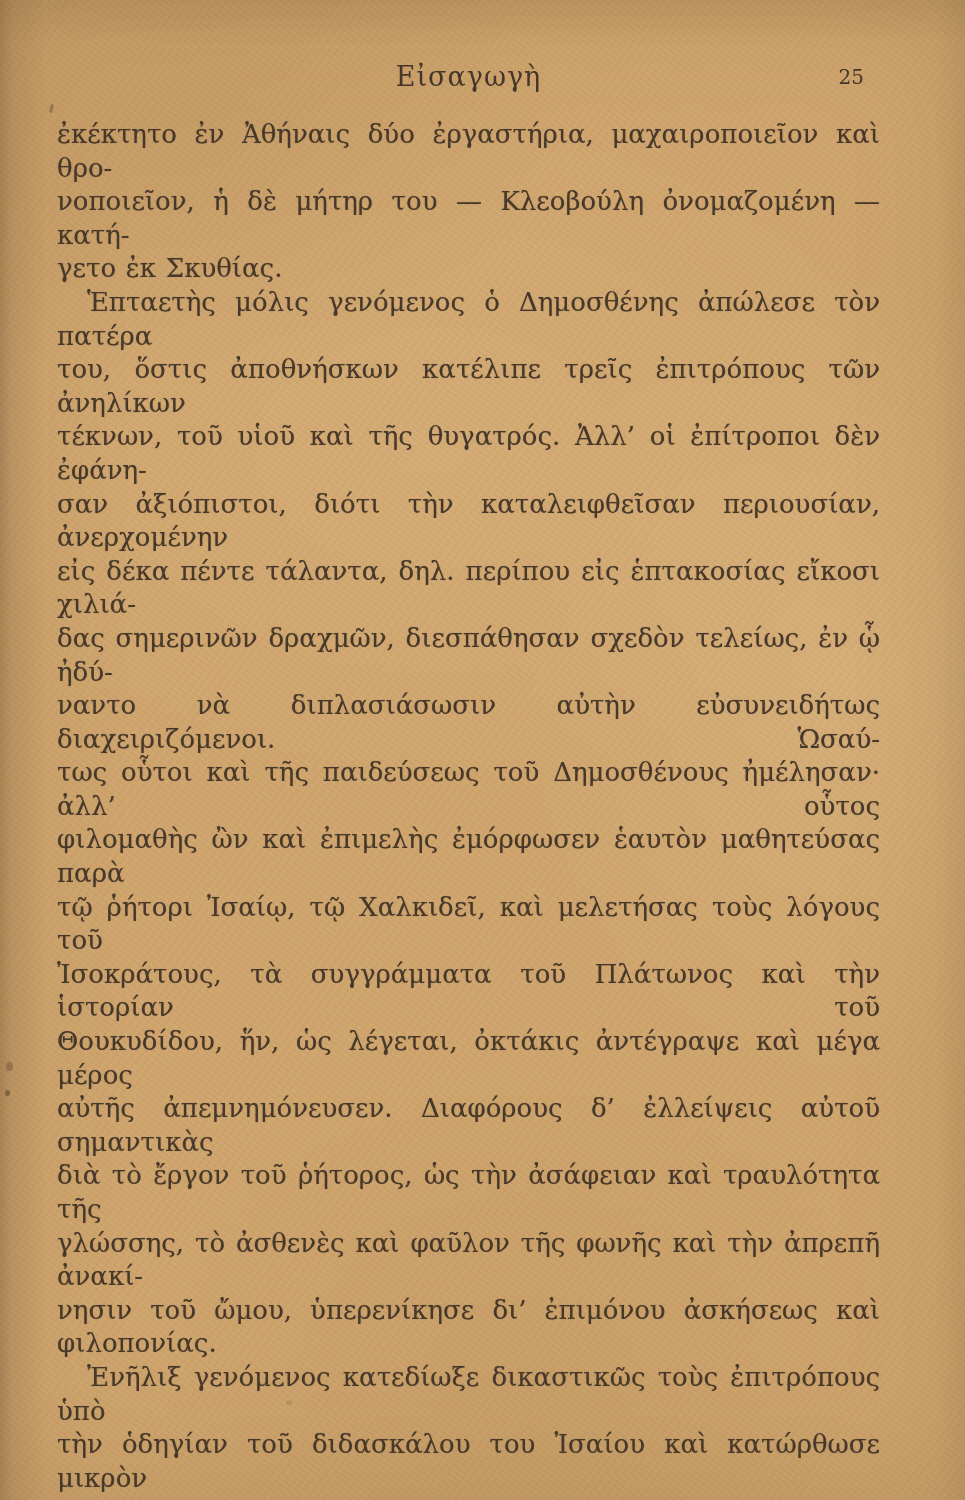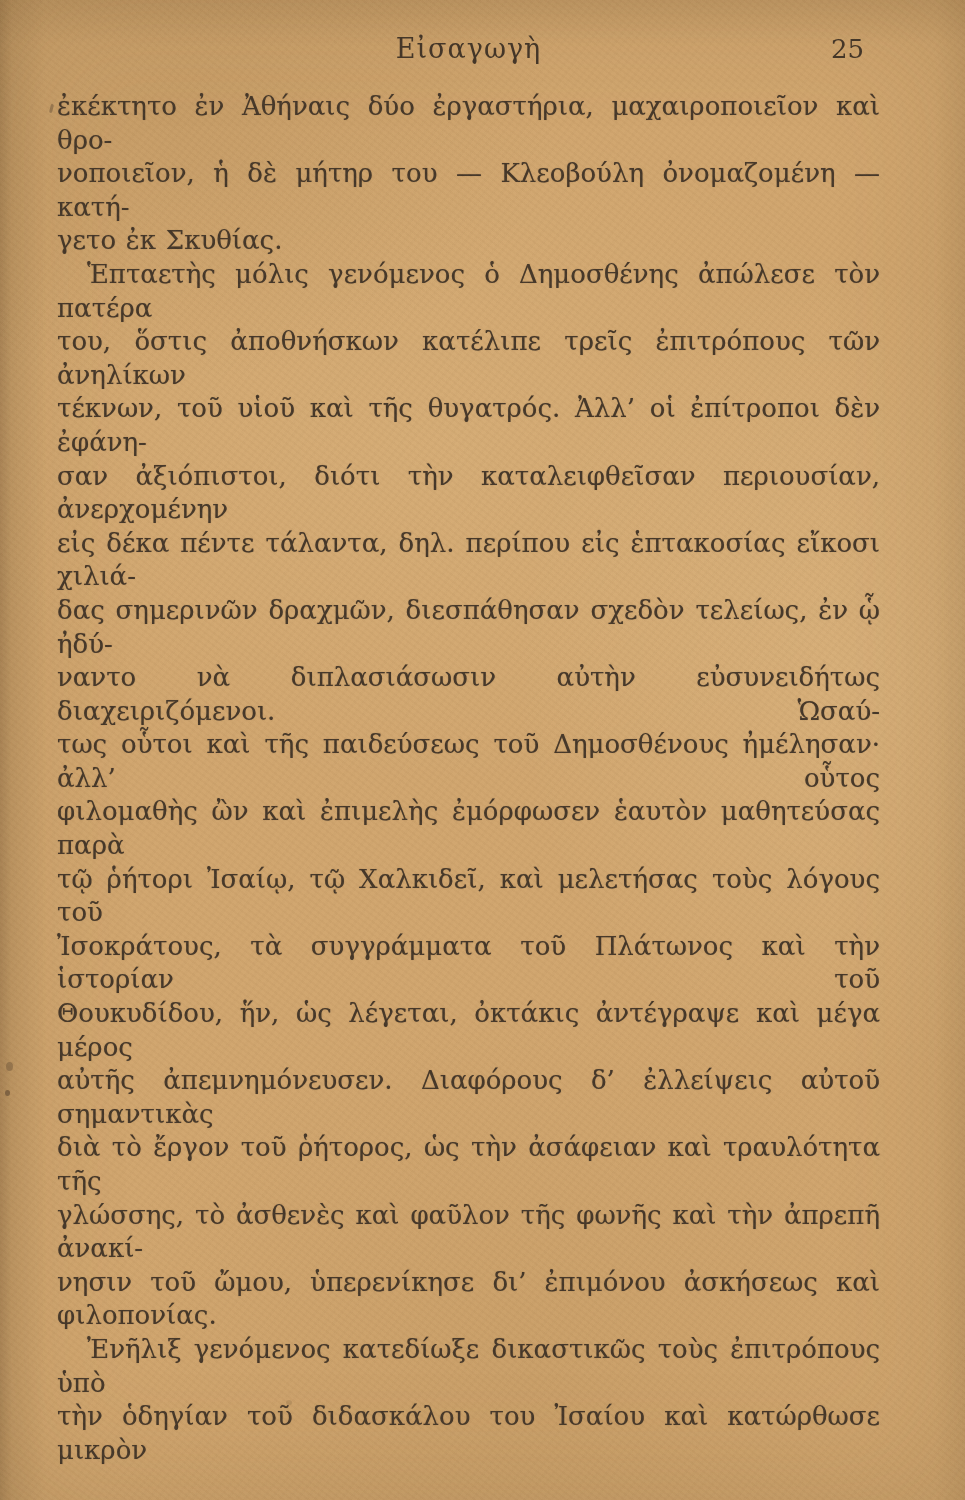"Εἰσαγωγὴ" .header { margin: 32px 85px 0 57px -> 60px 85px 0 57px }
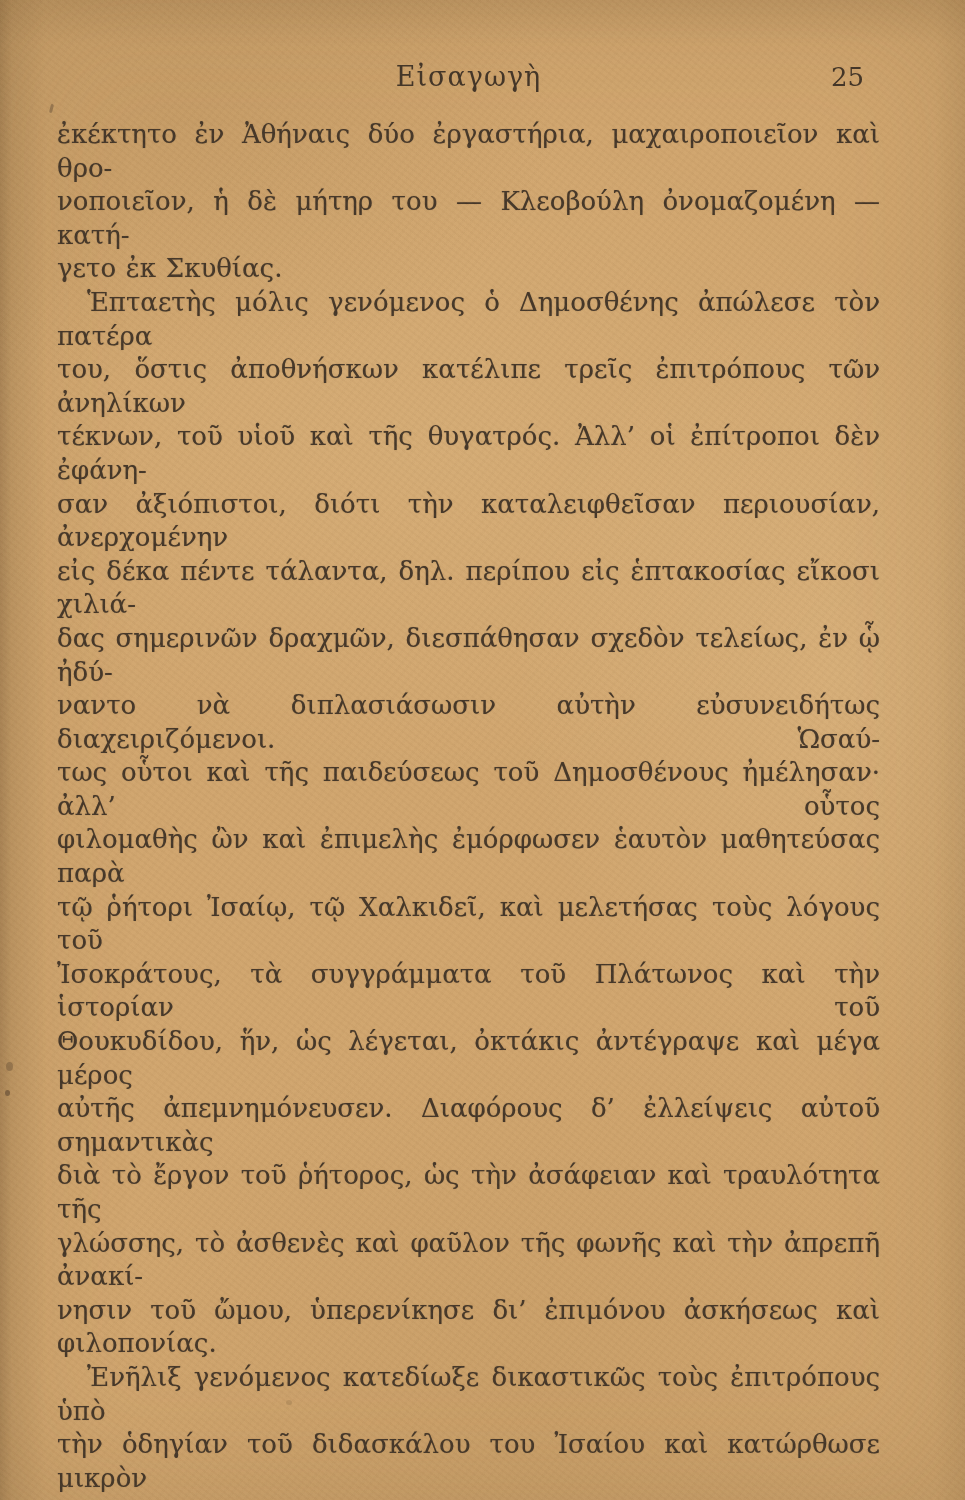"25" .header .pagenum { font-size: 26px -> 20px }
